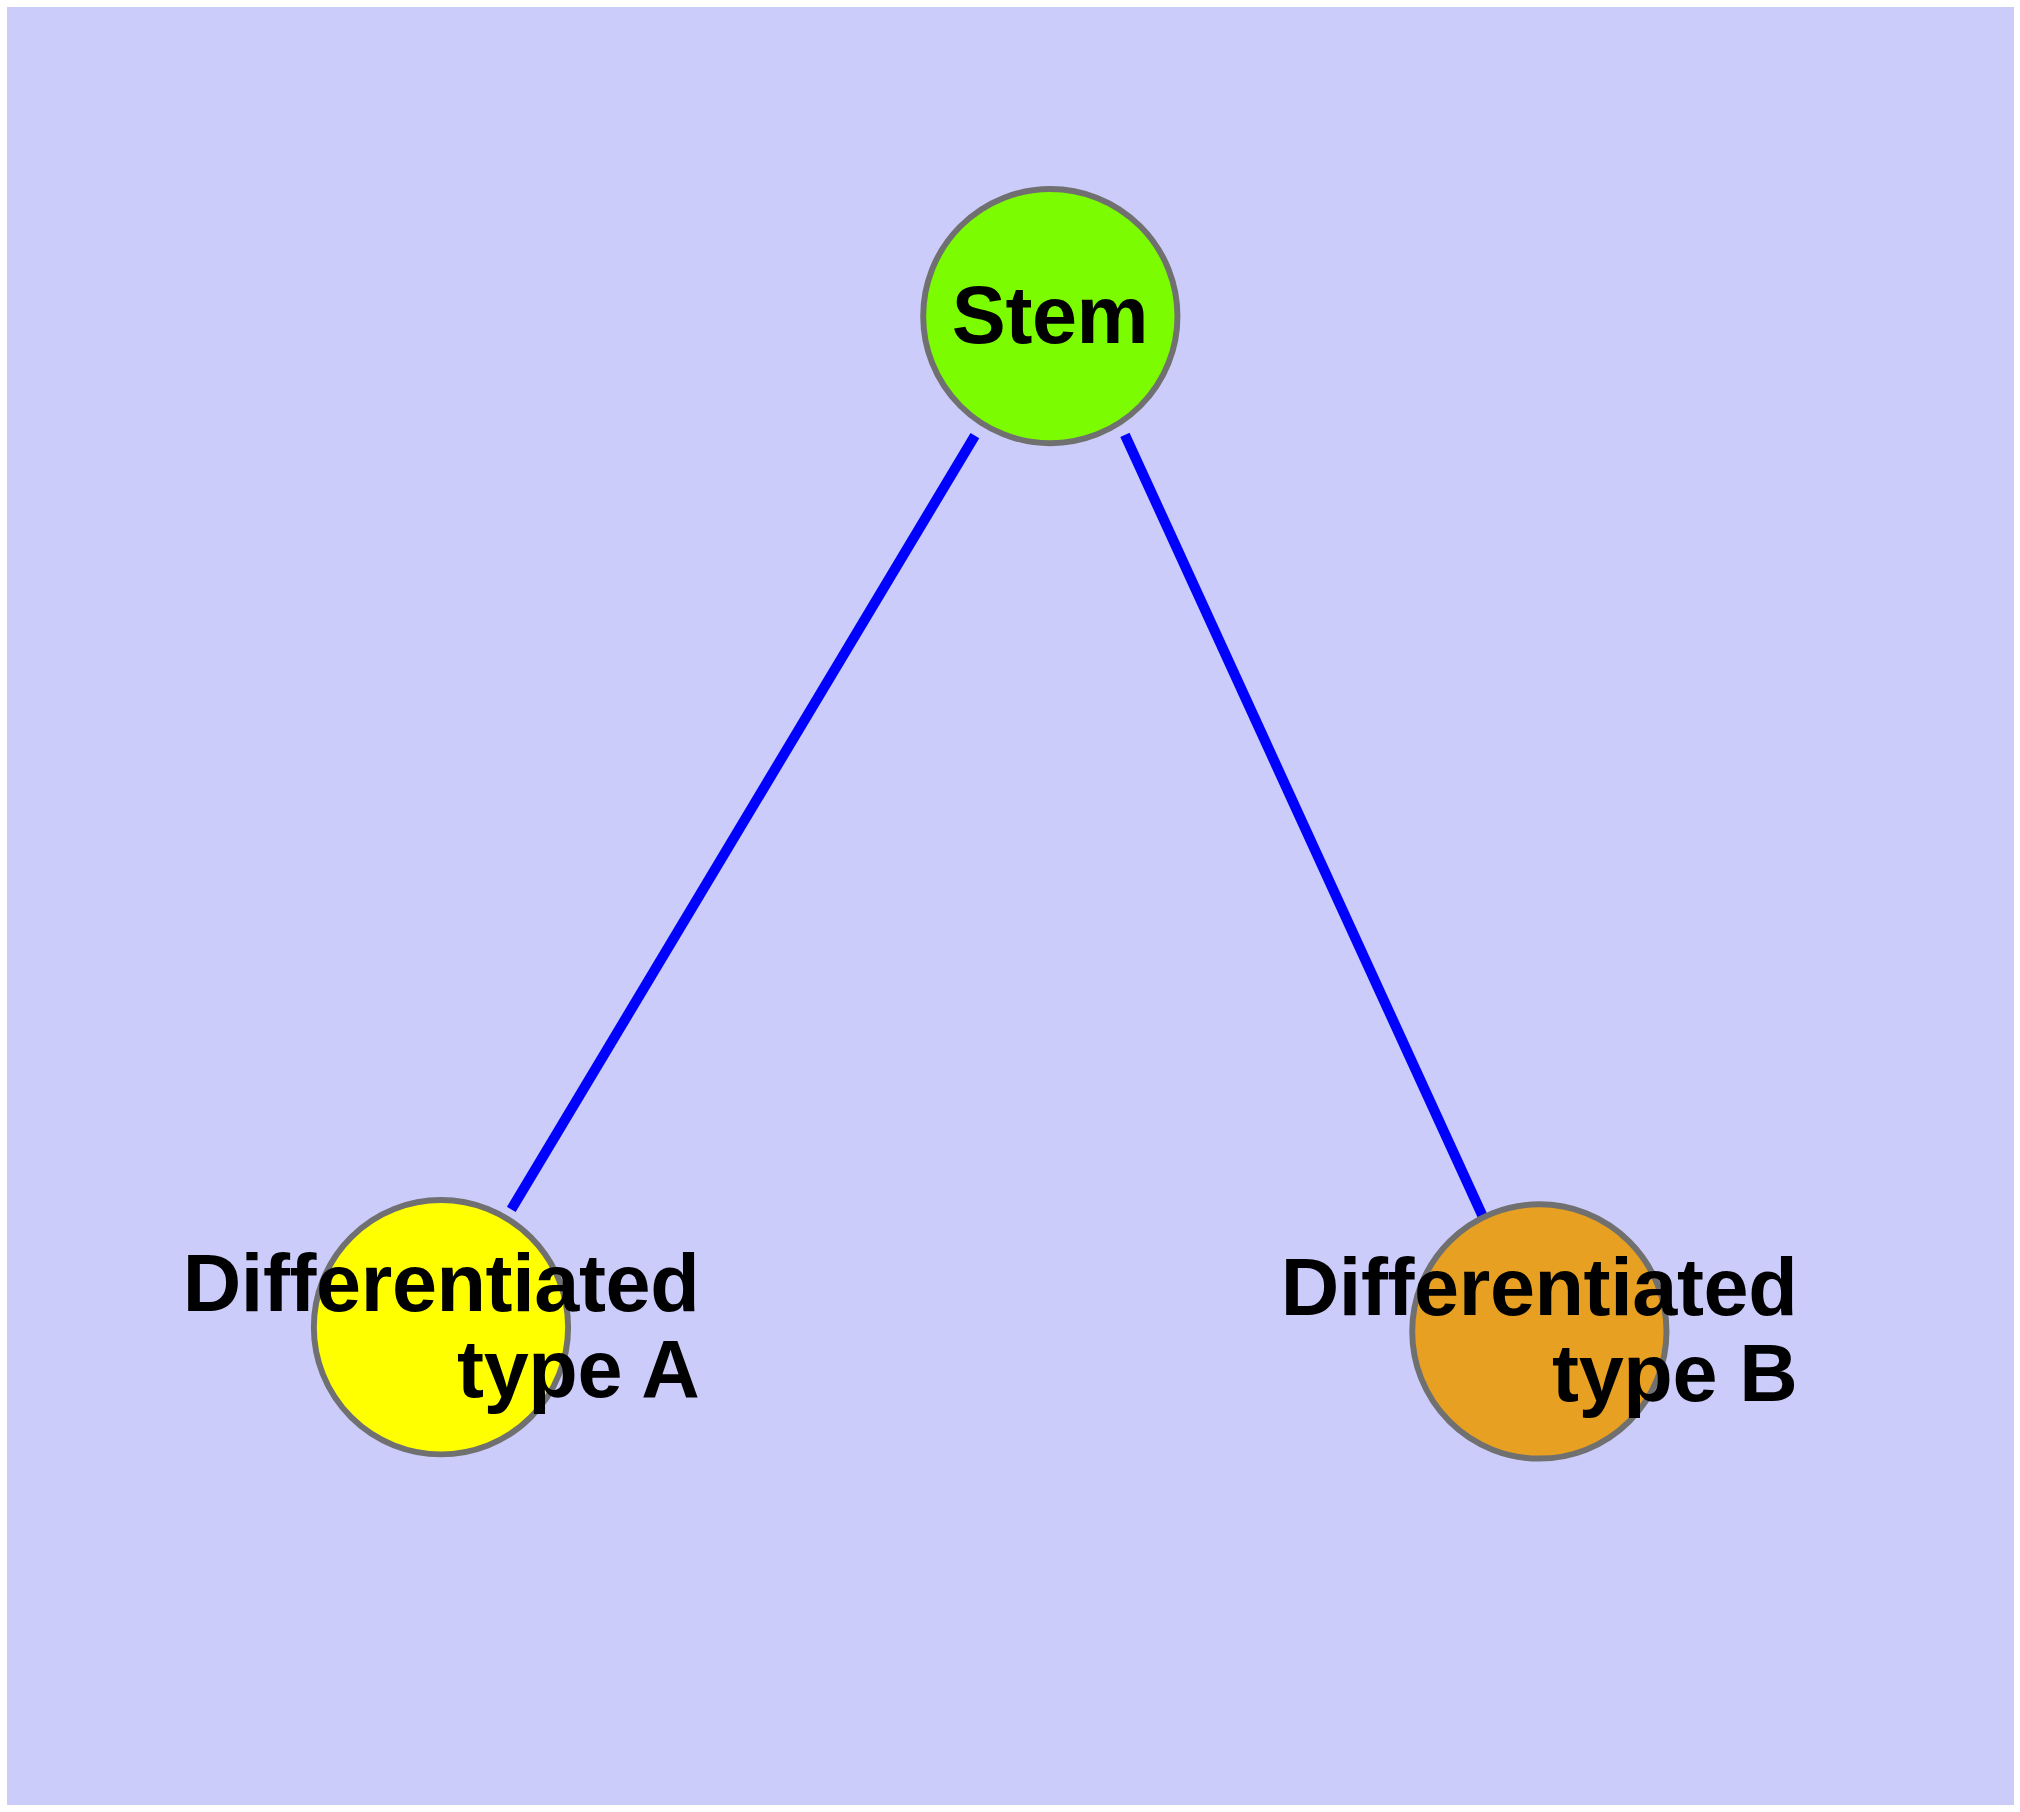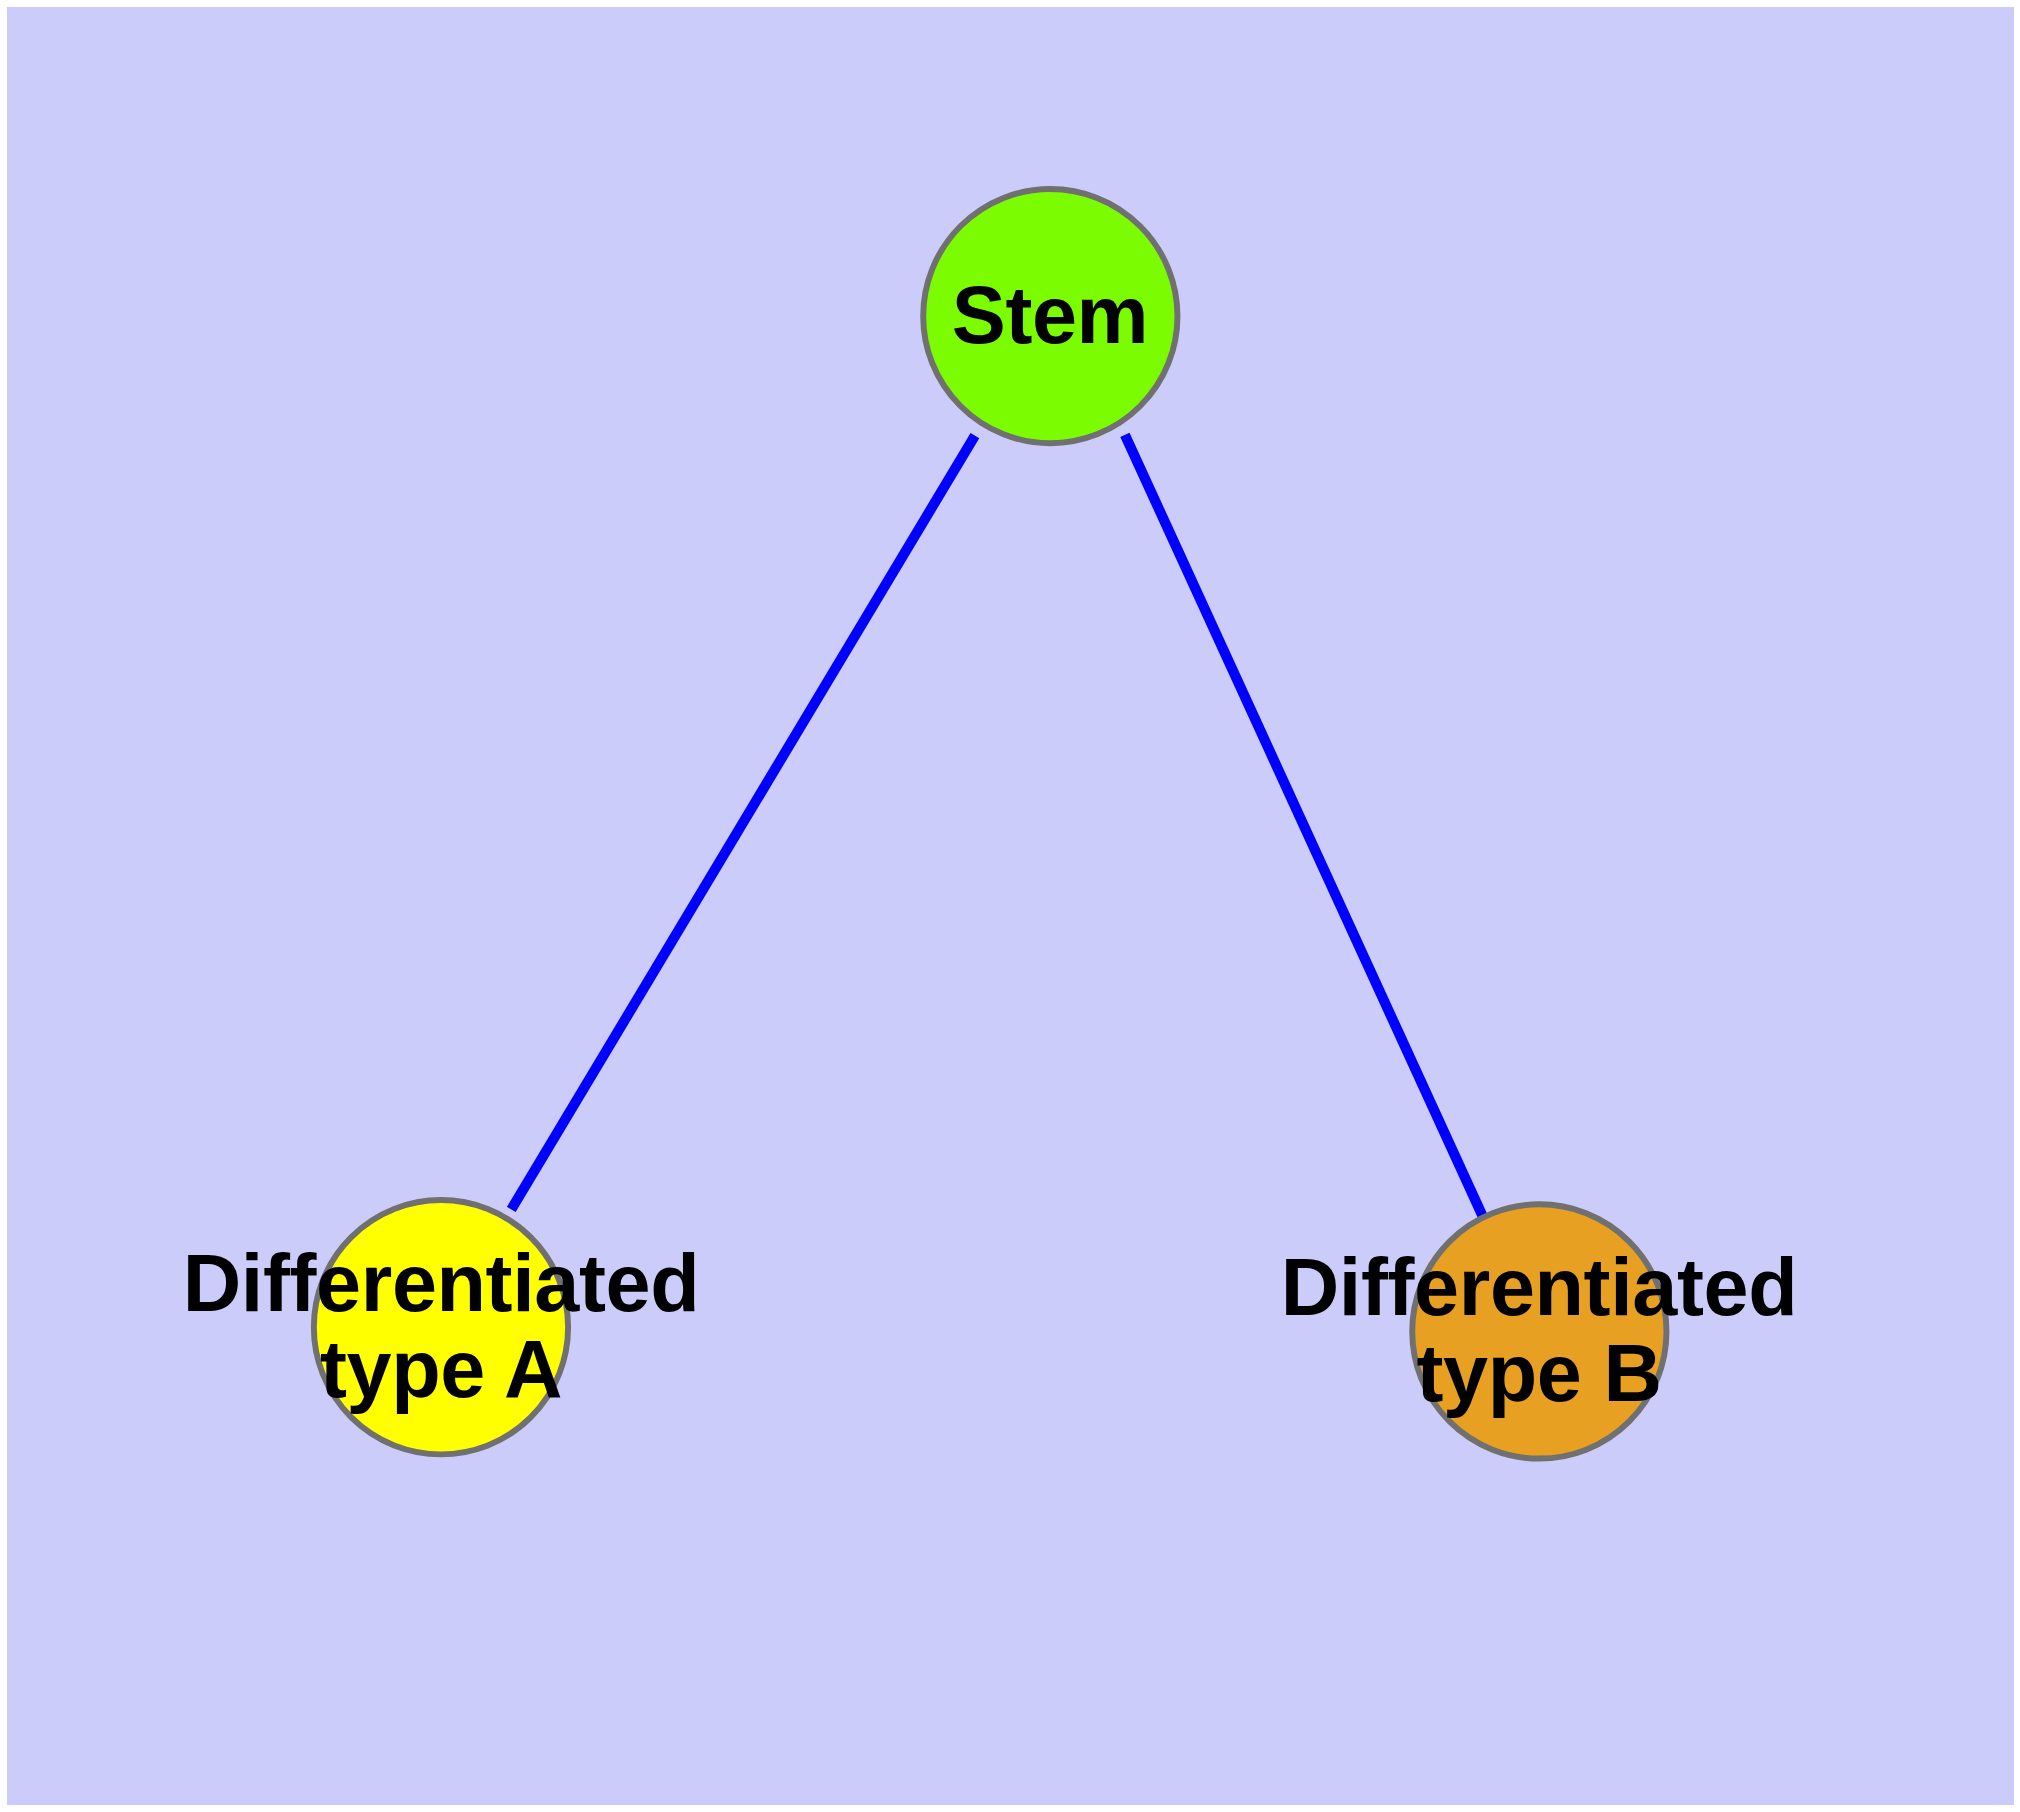"Stem" .node-label { text-align: center -> right }
